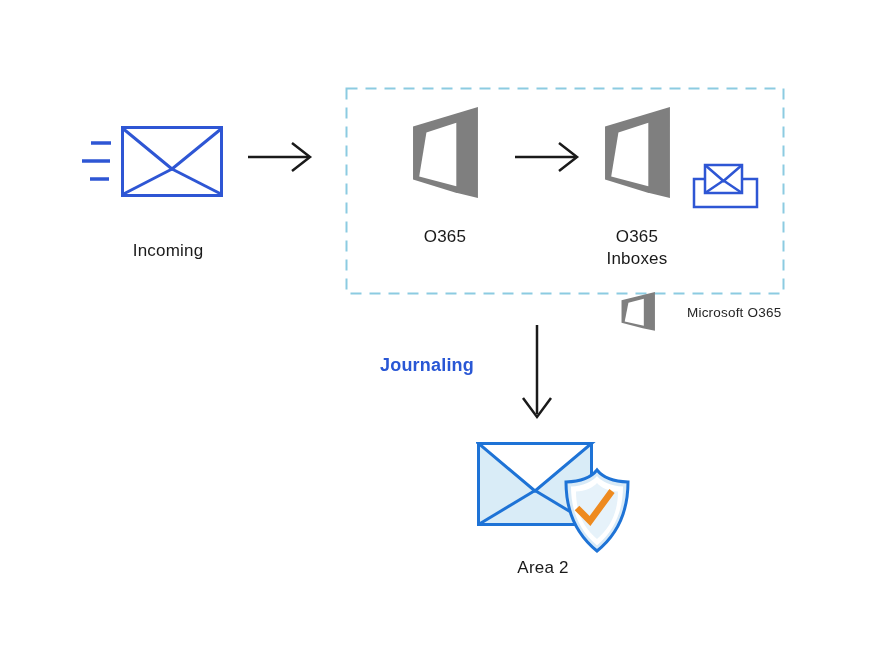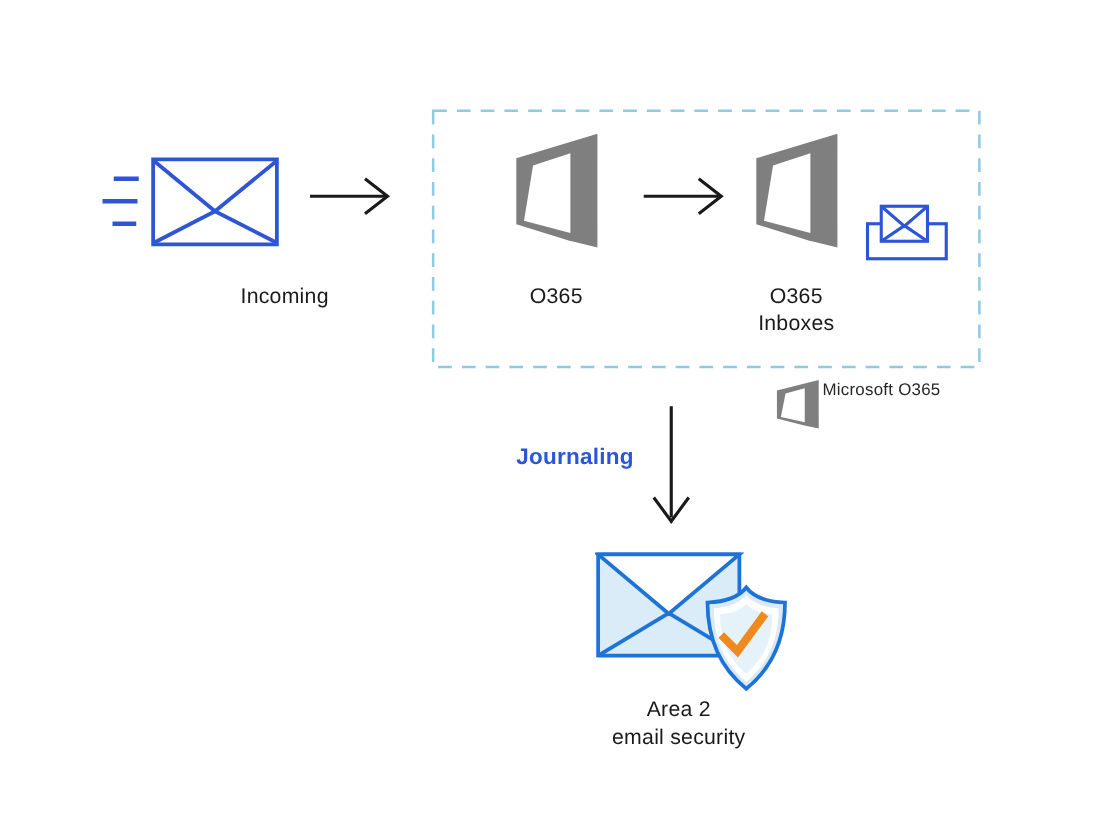"Incoming" div.label { text-align: right -> none; top: 226px -> 240px }
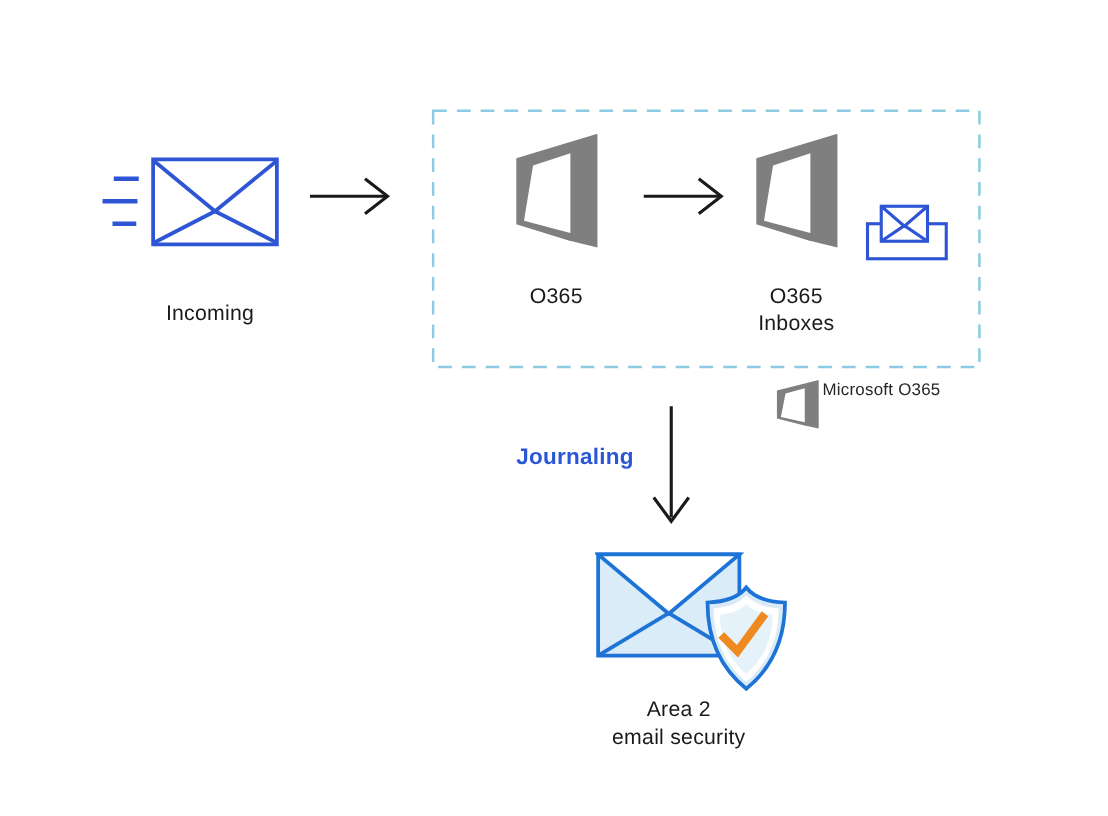"Microsoft O365" .legend { align-items: none -> center; gap: 2px -> 31px; top: 304px -> 292px }
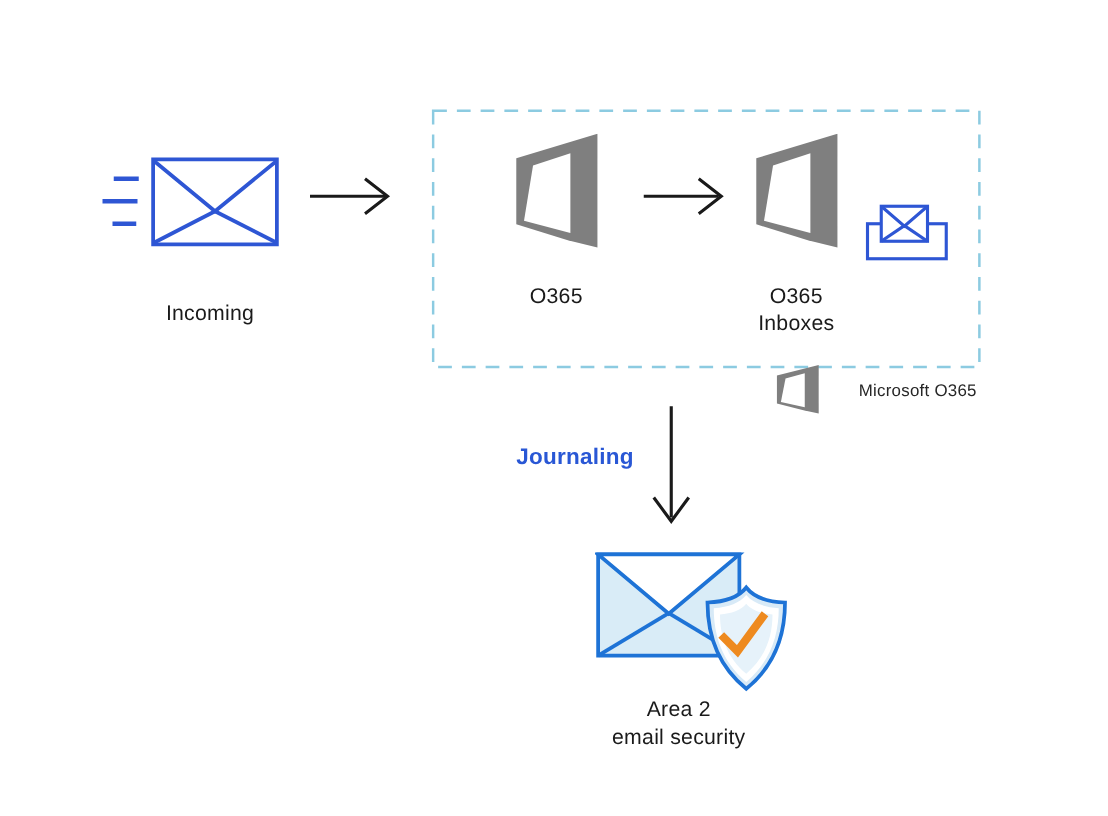"Journaling" .journaling-label { text-align: right -> center }
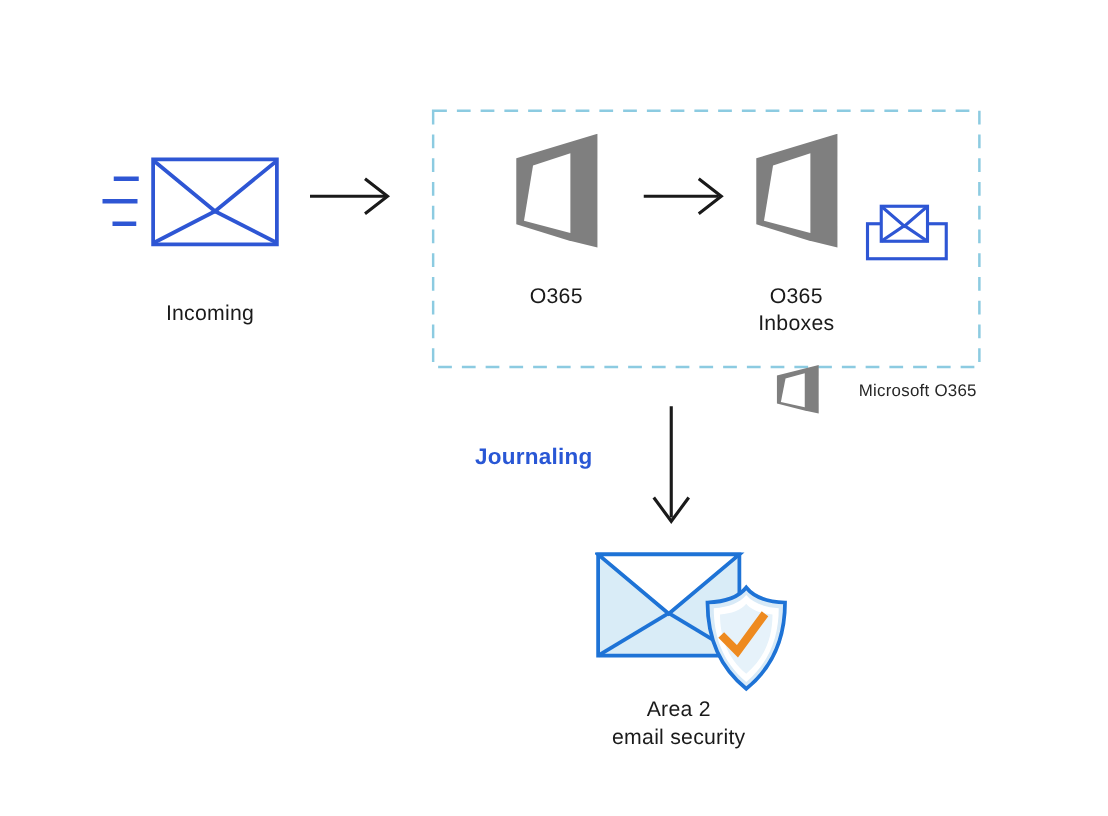"email security" div { html: <div>email security</div> -> none }
